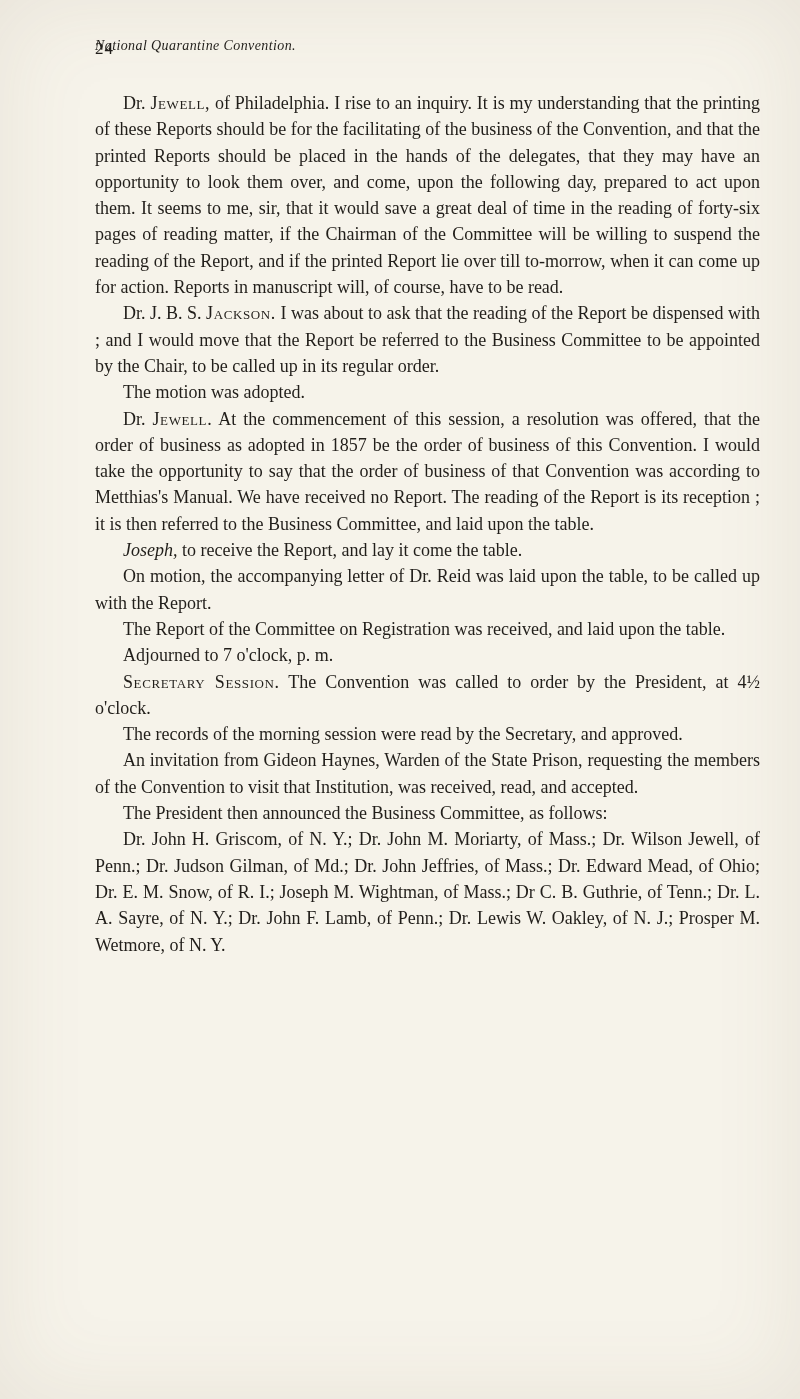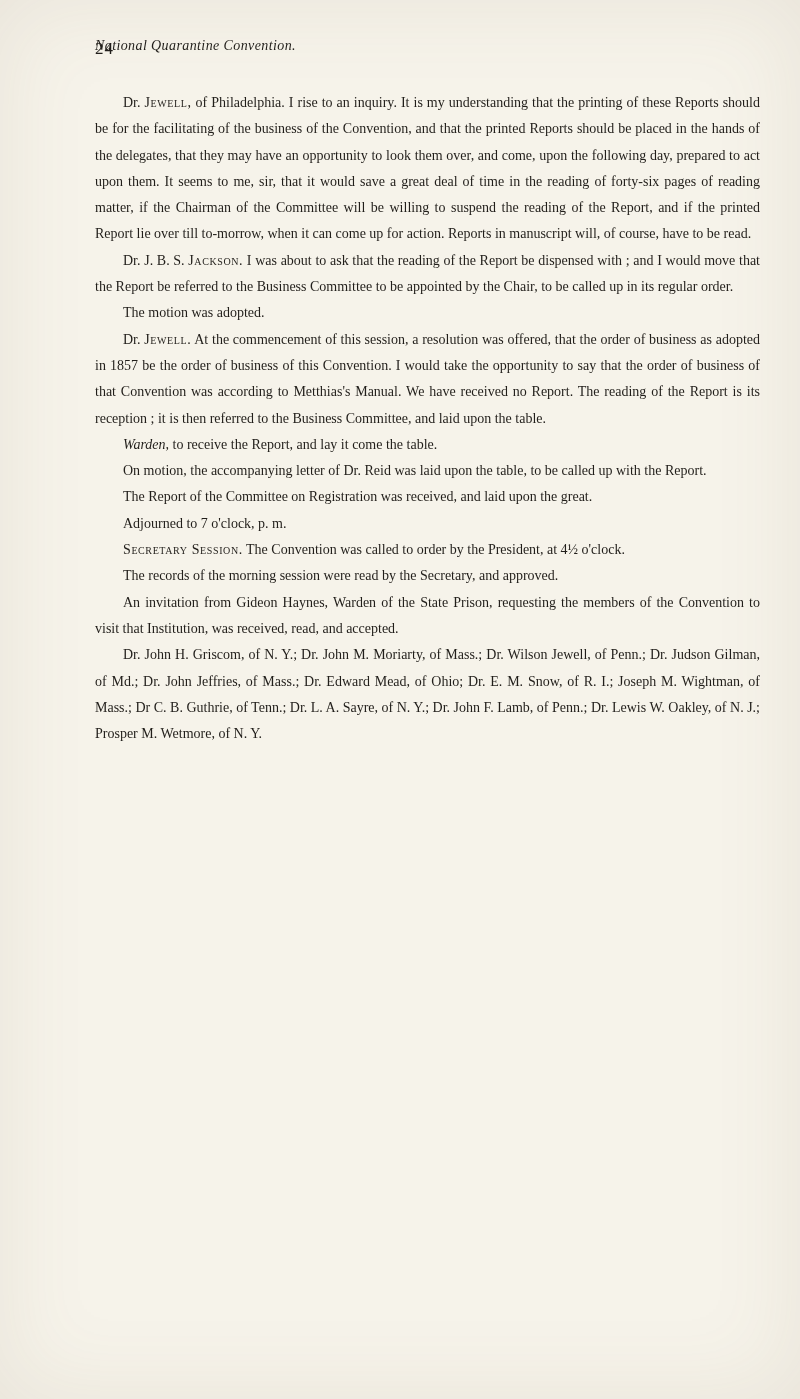"Dr. Jewell, of Philadelphia. I" .page-body { font-size: 14px -> 18px }
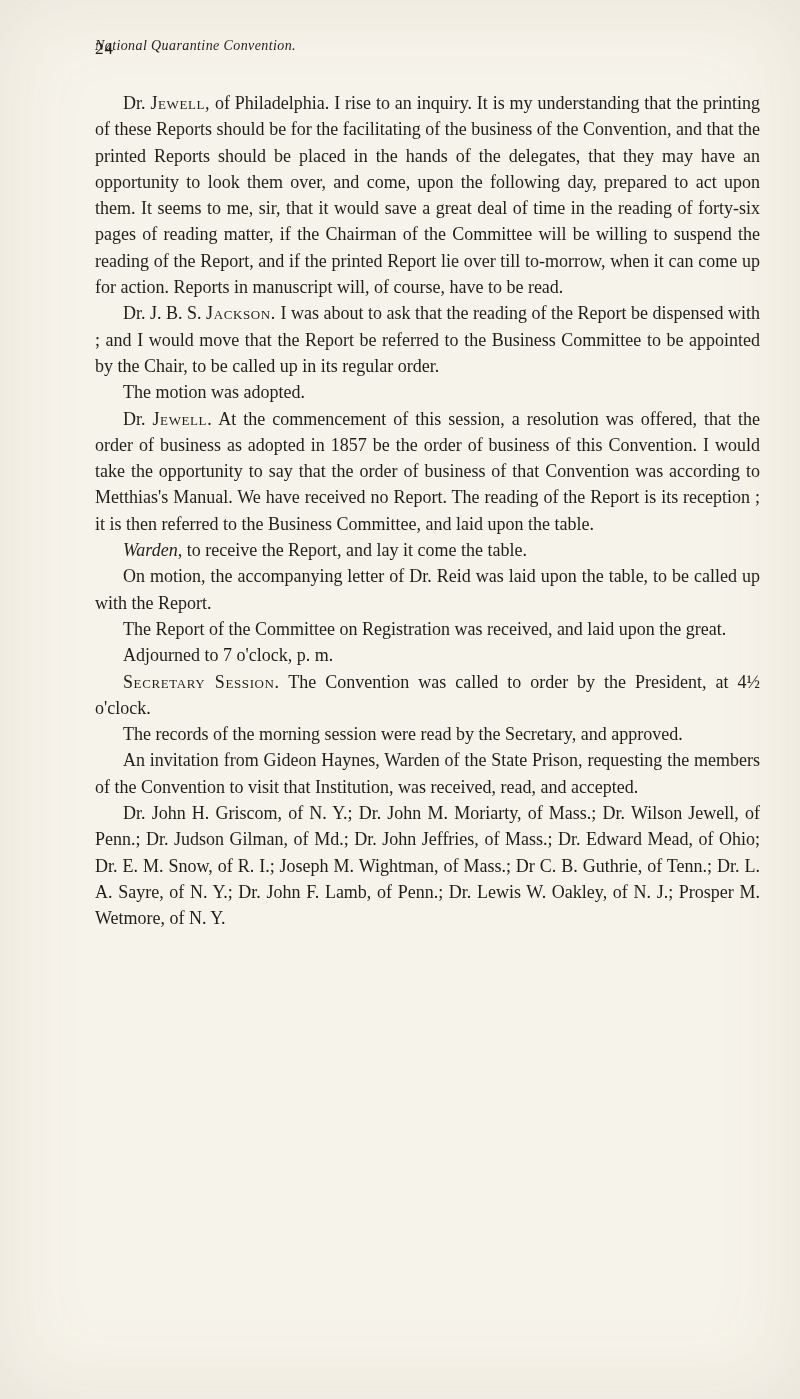"Warden," span.it { text: Warden -> Joseph }
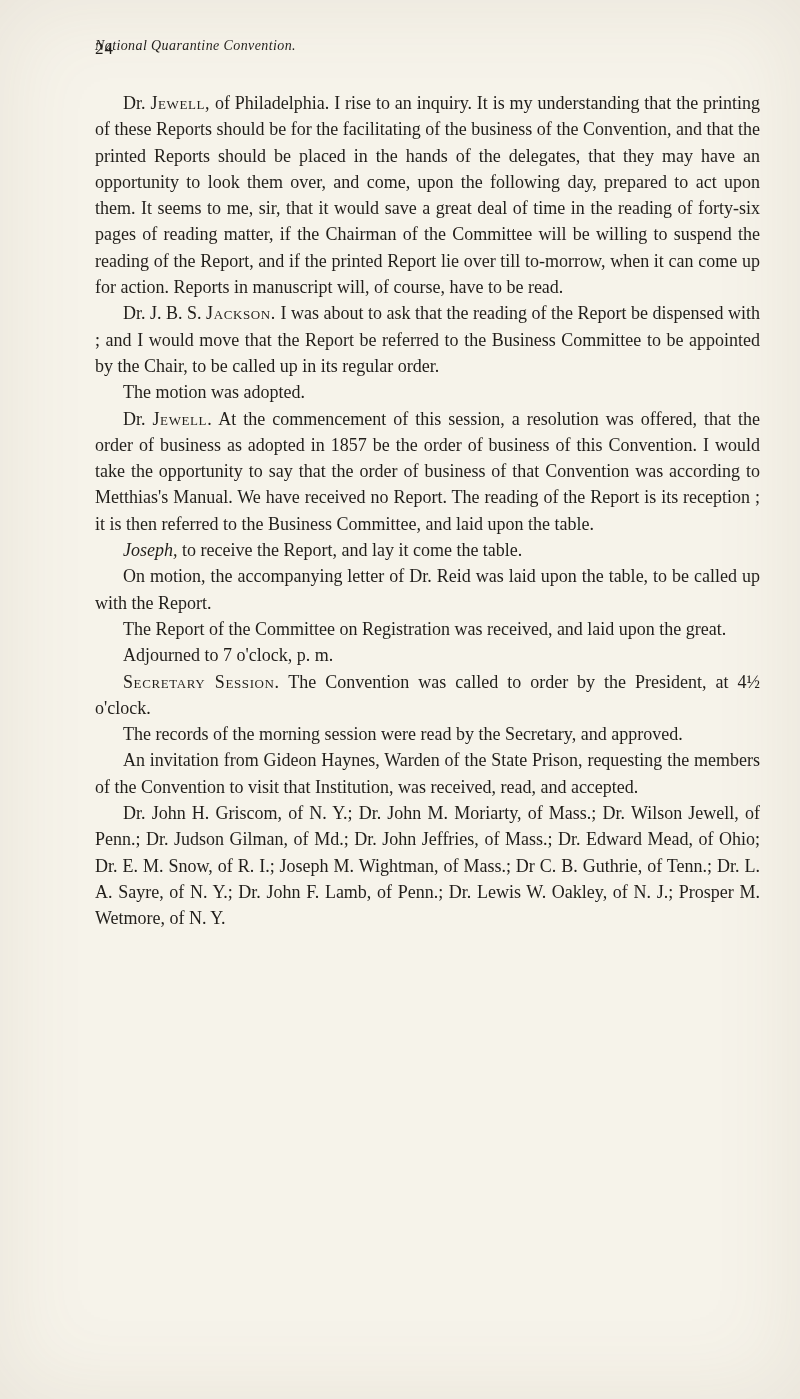"The Report of the Committee" span { text: great -> table }
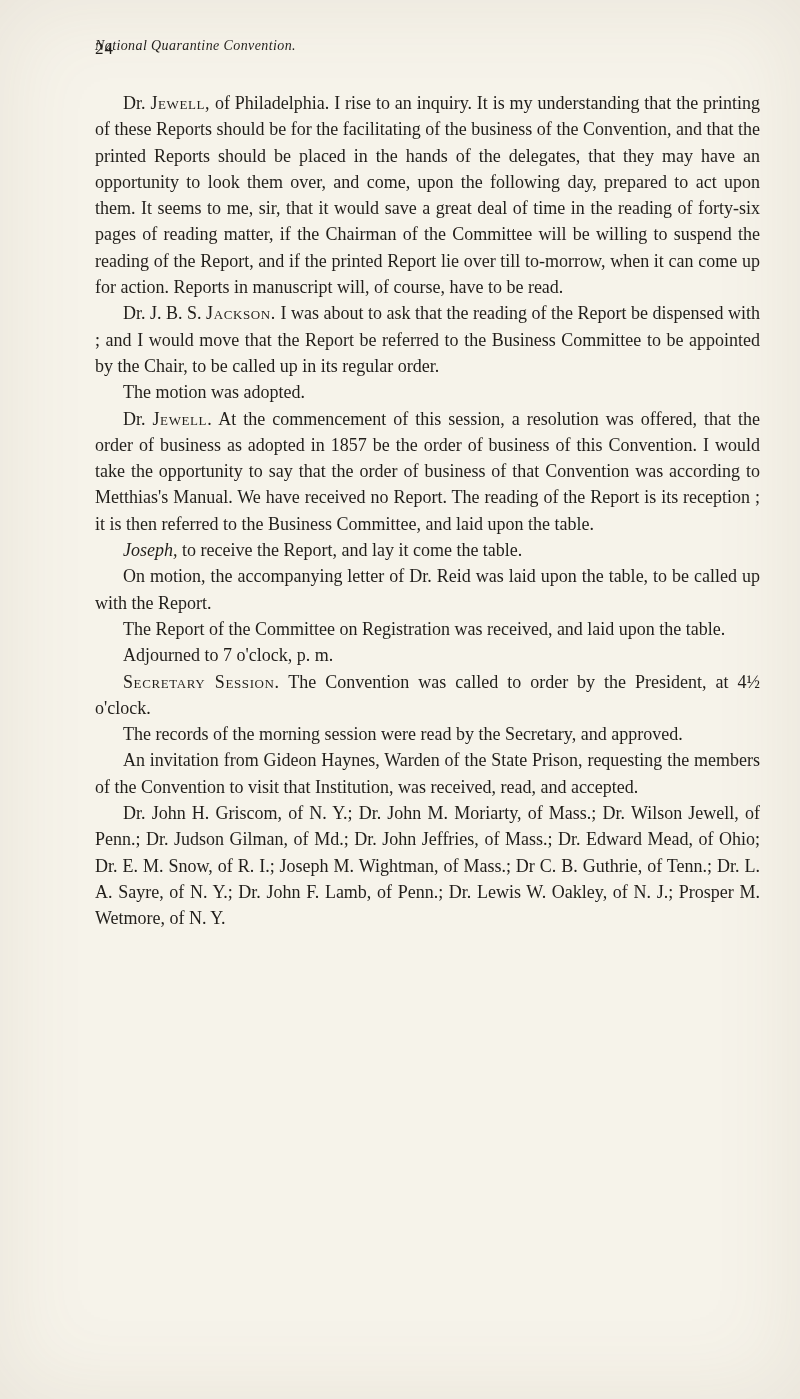"The President then announced the" p { html: none -> <p><span>The President then announced the Business Committee, as follows:</span></p> }
